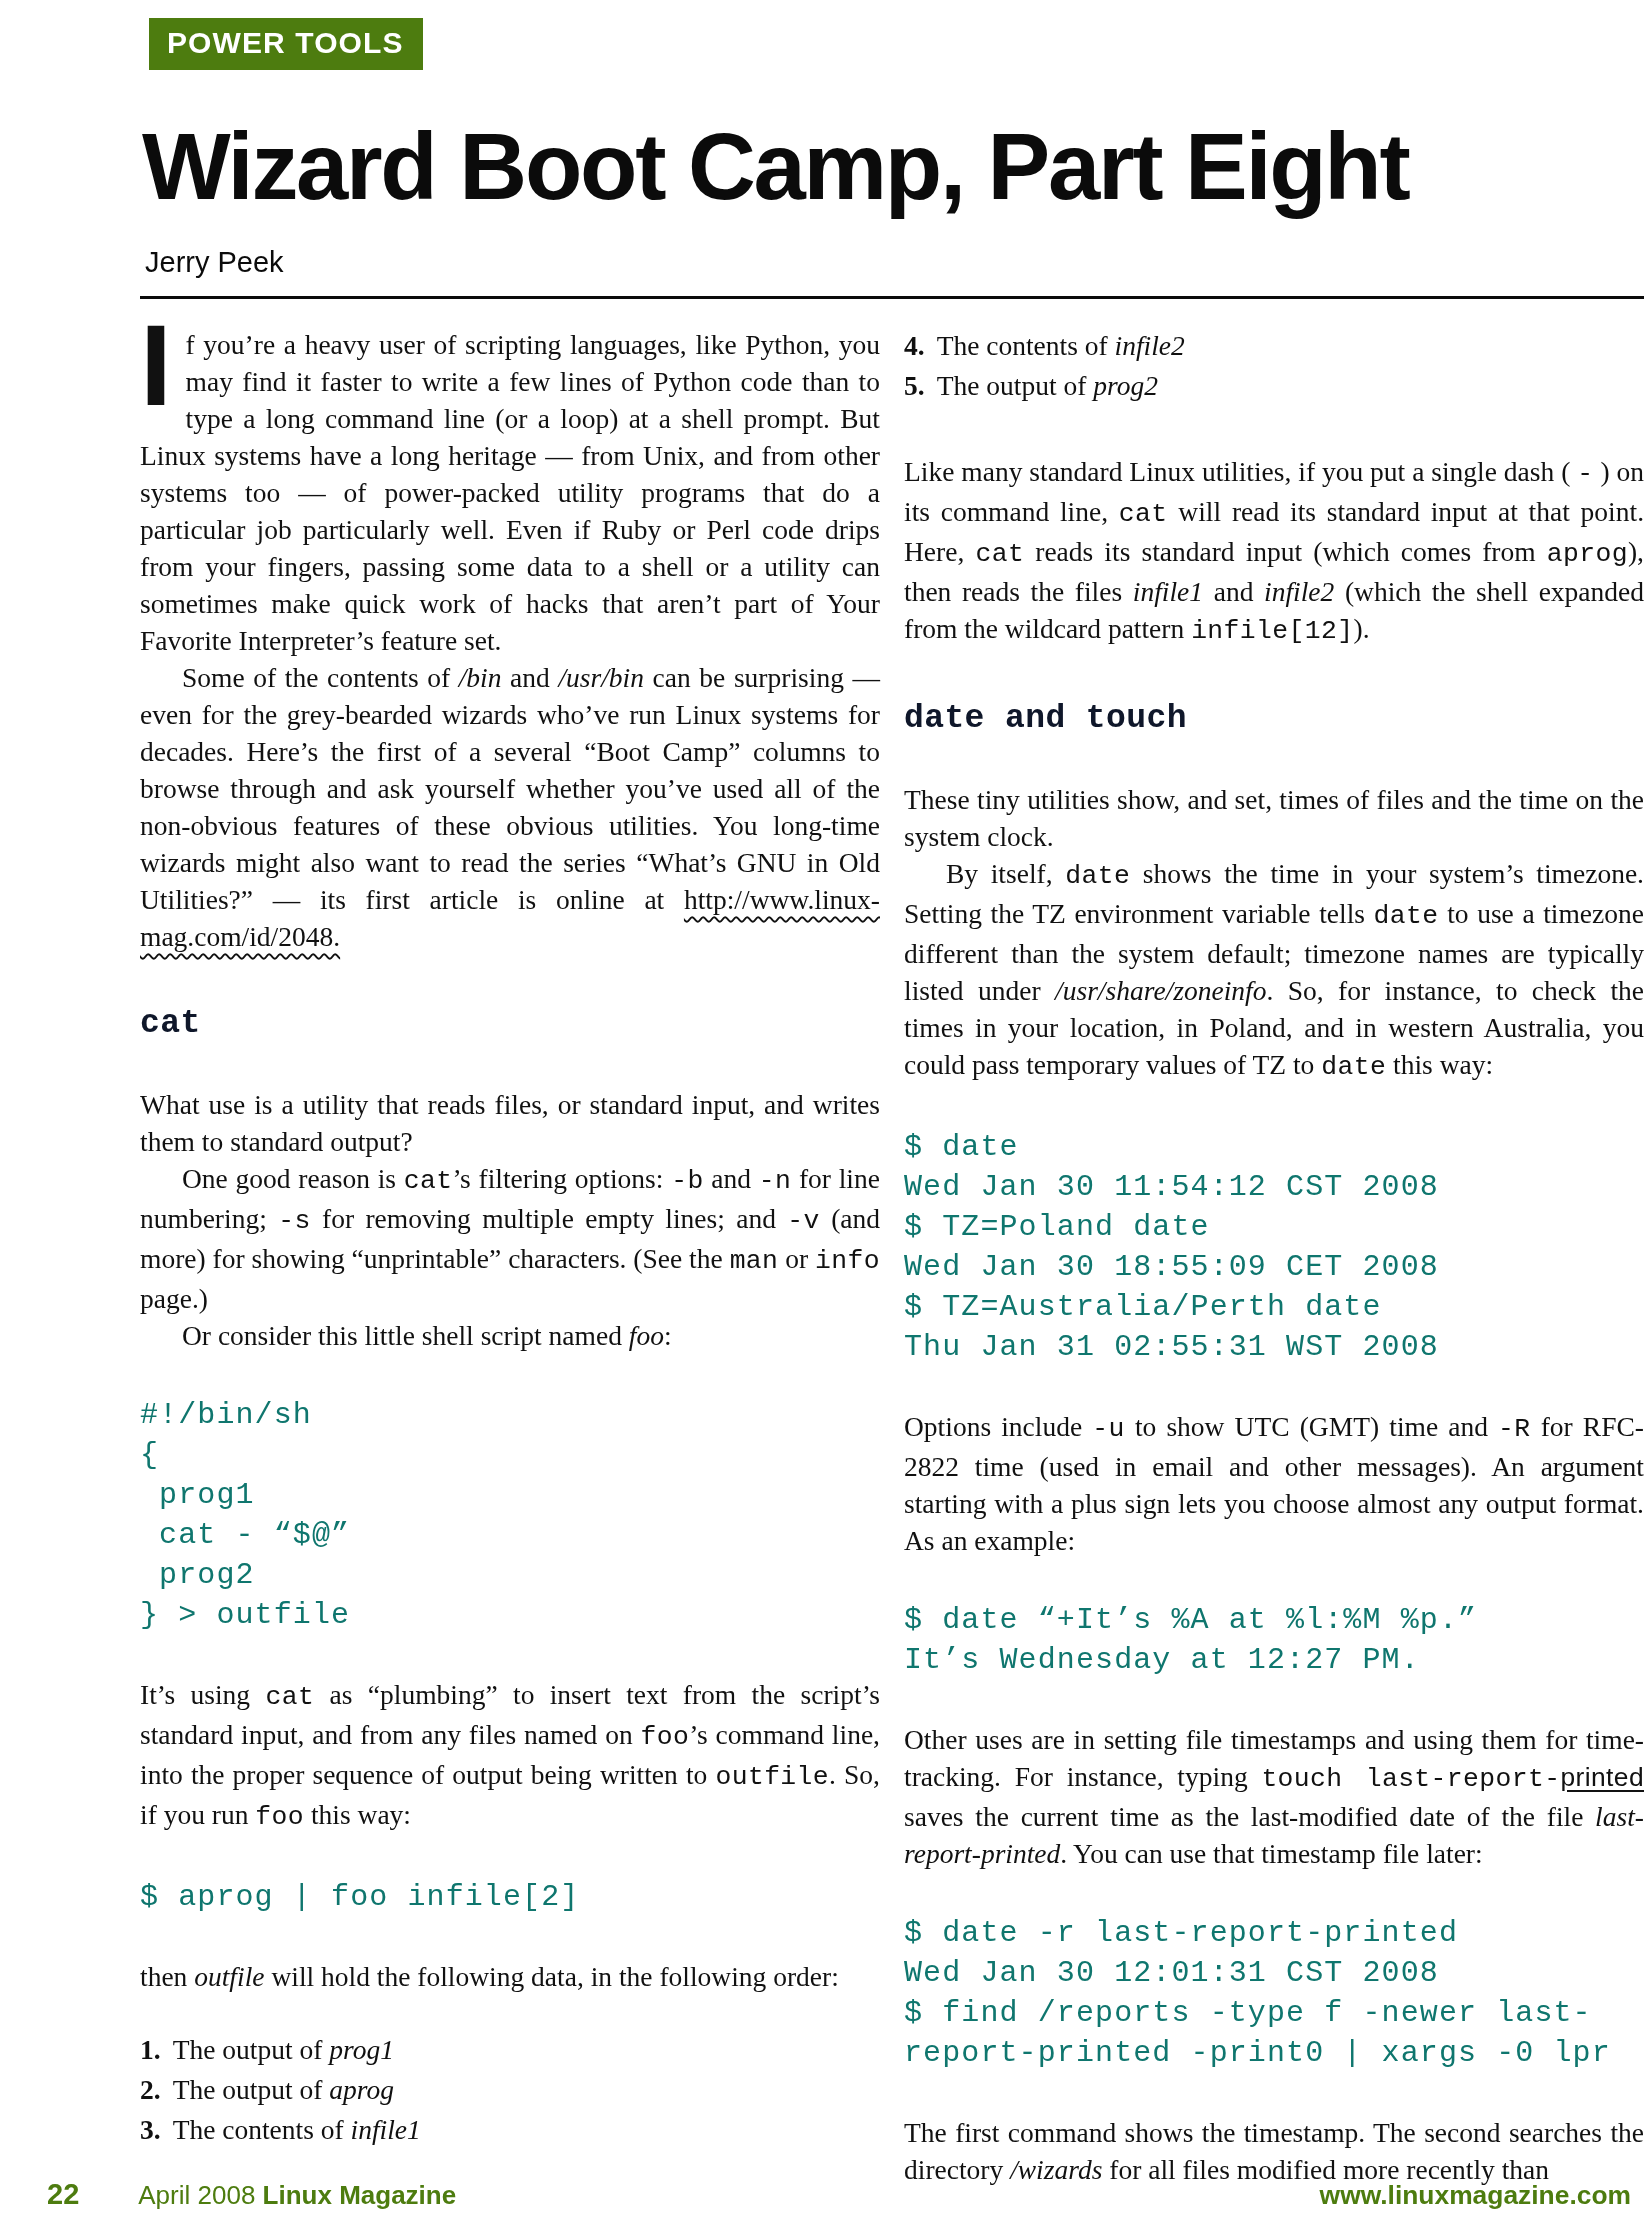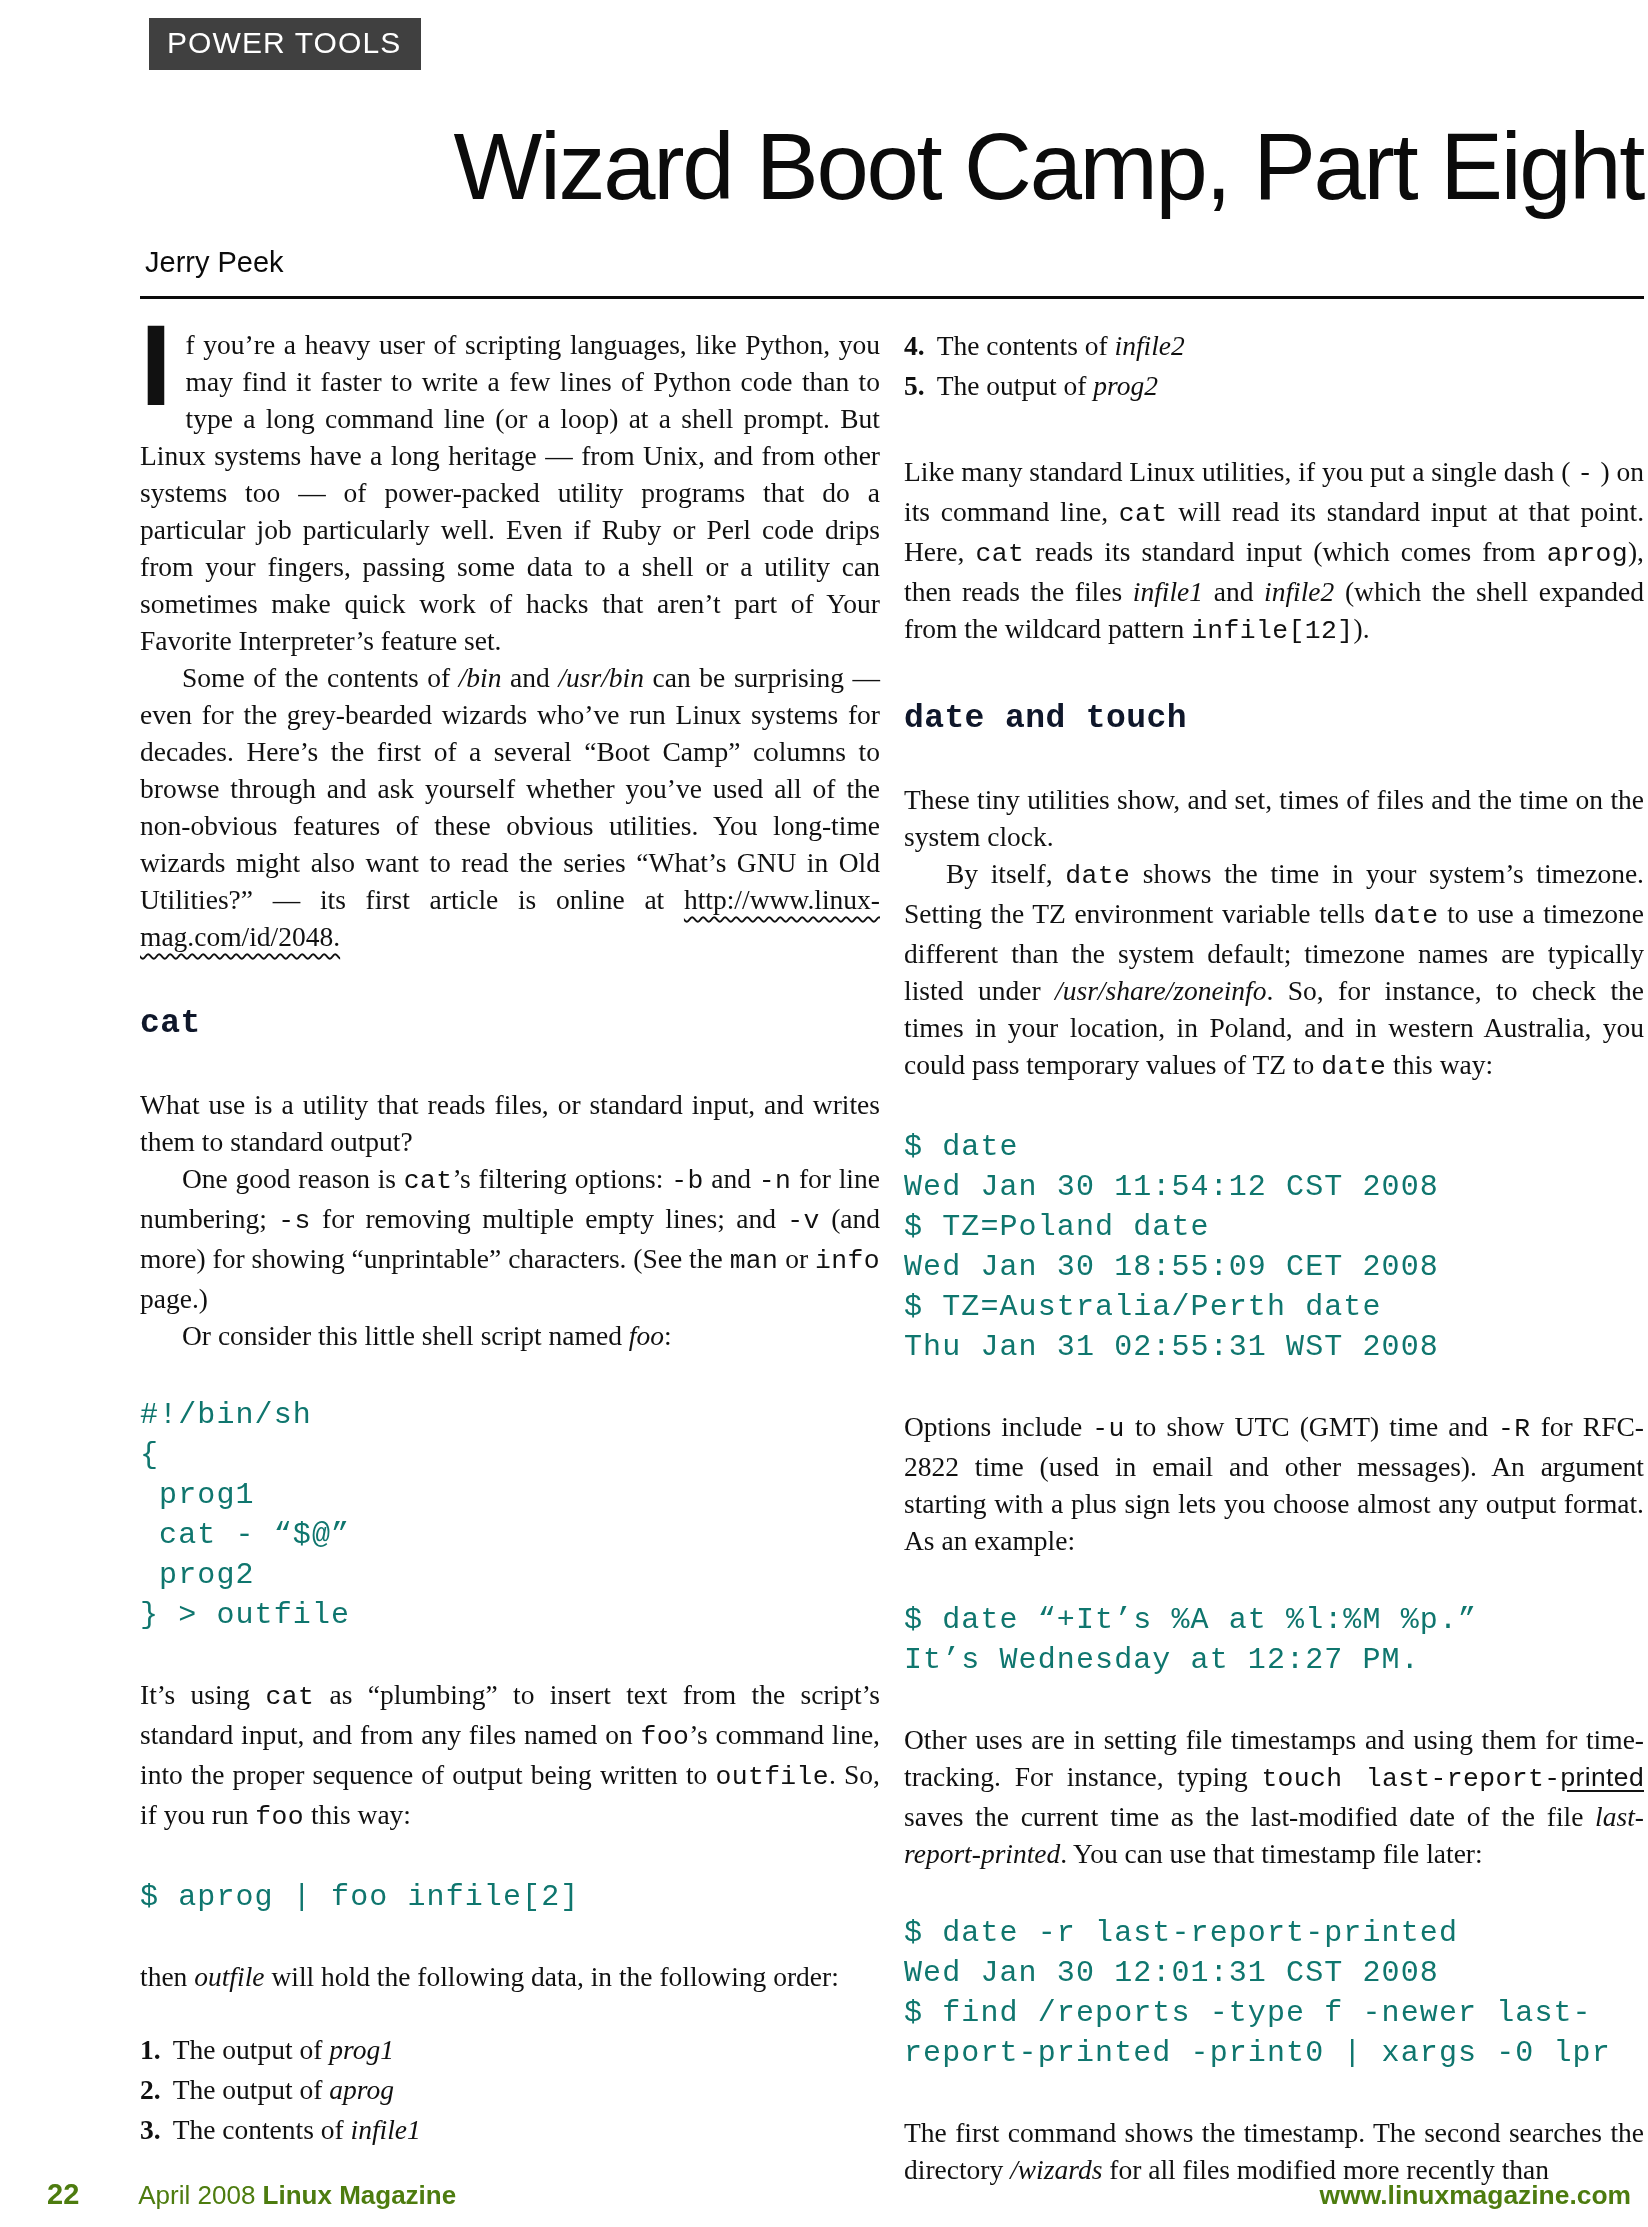"POWER TOOLS" .badge { background: #404040 -> #4d7c0f; font-weight: 400 -> 700 }
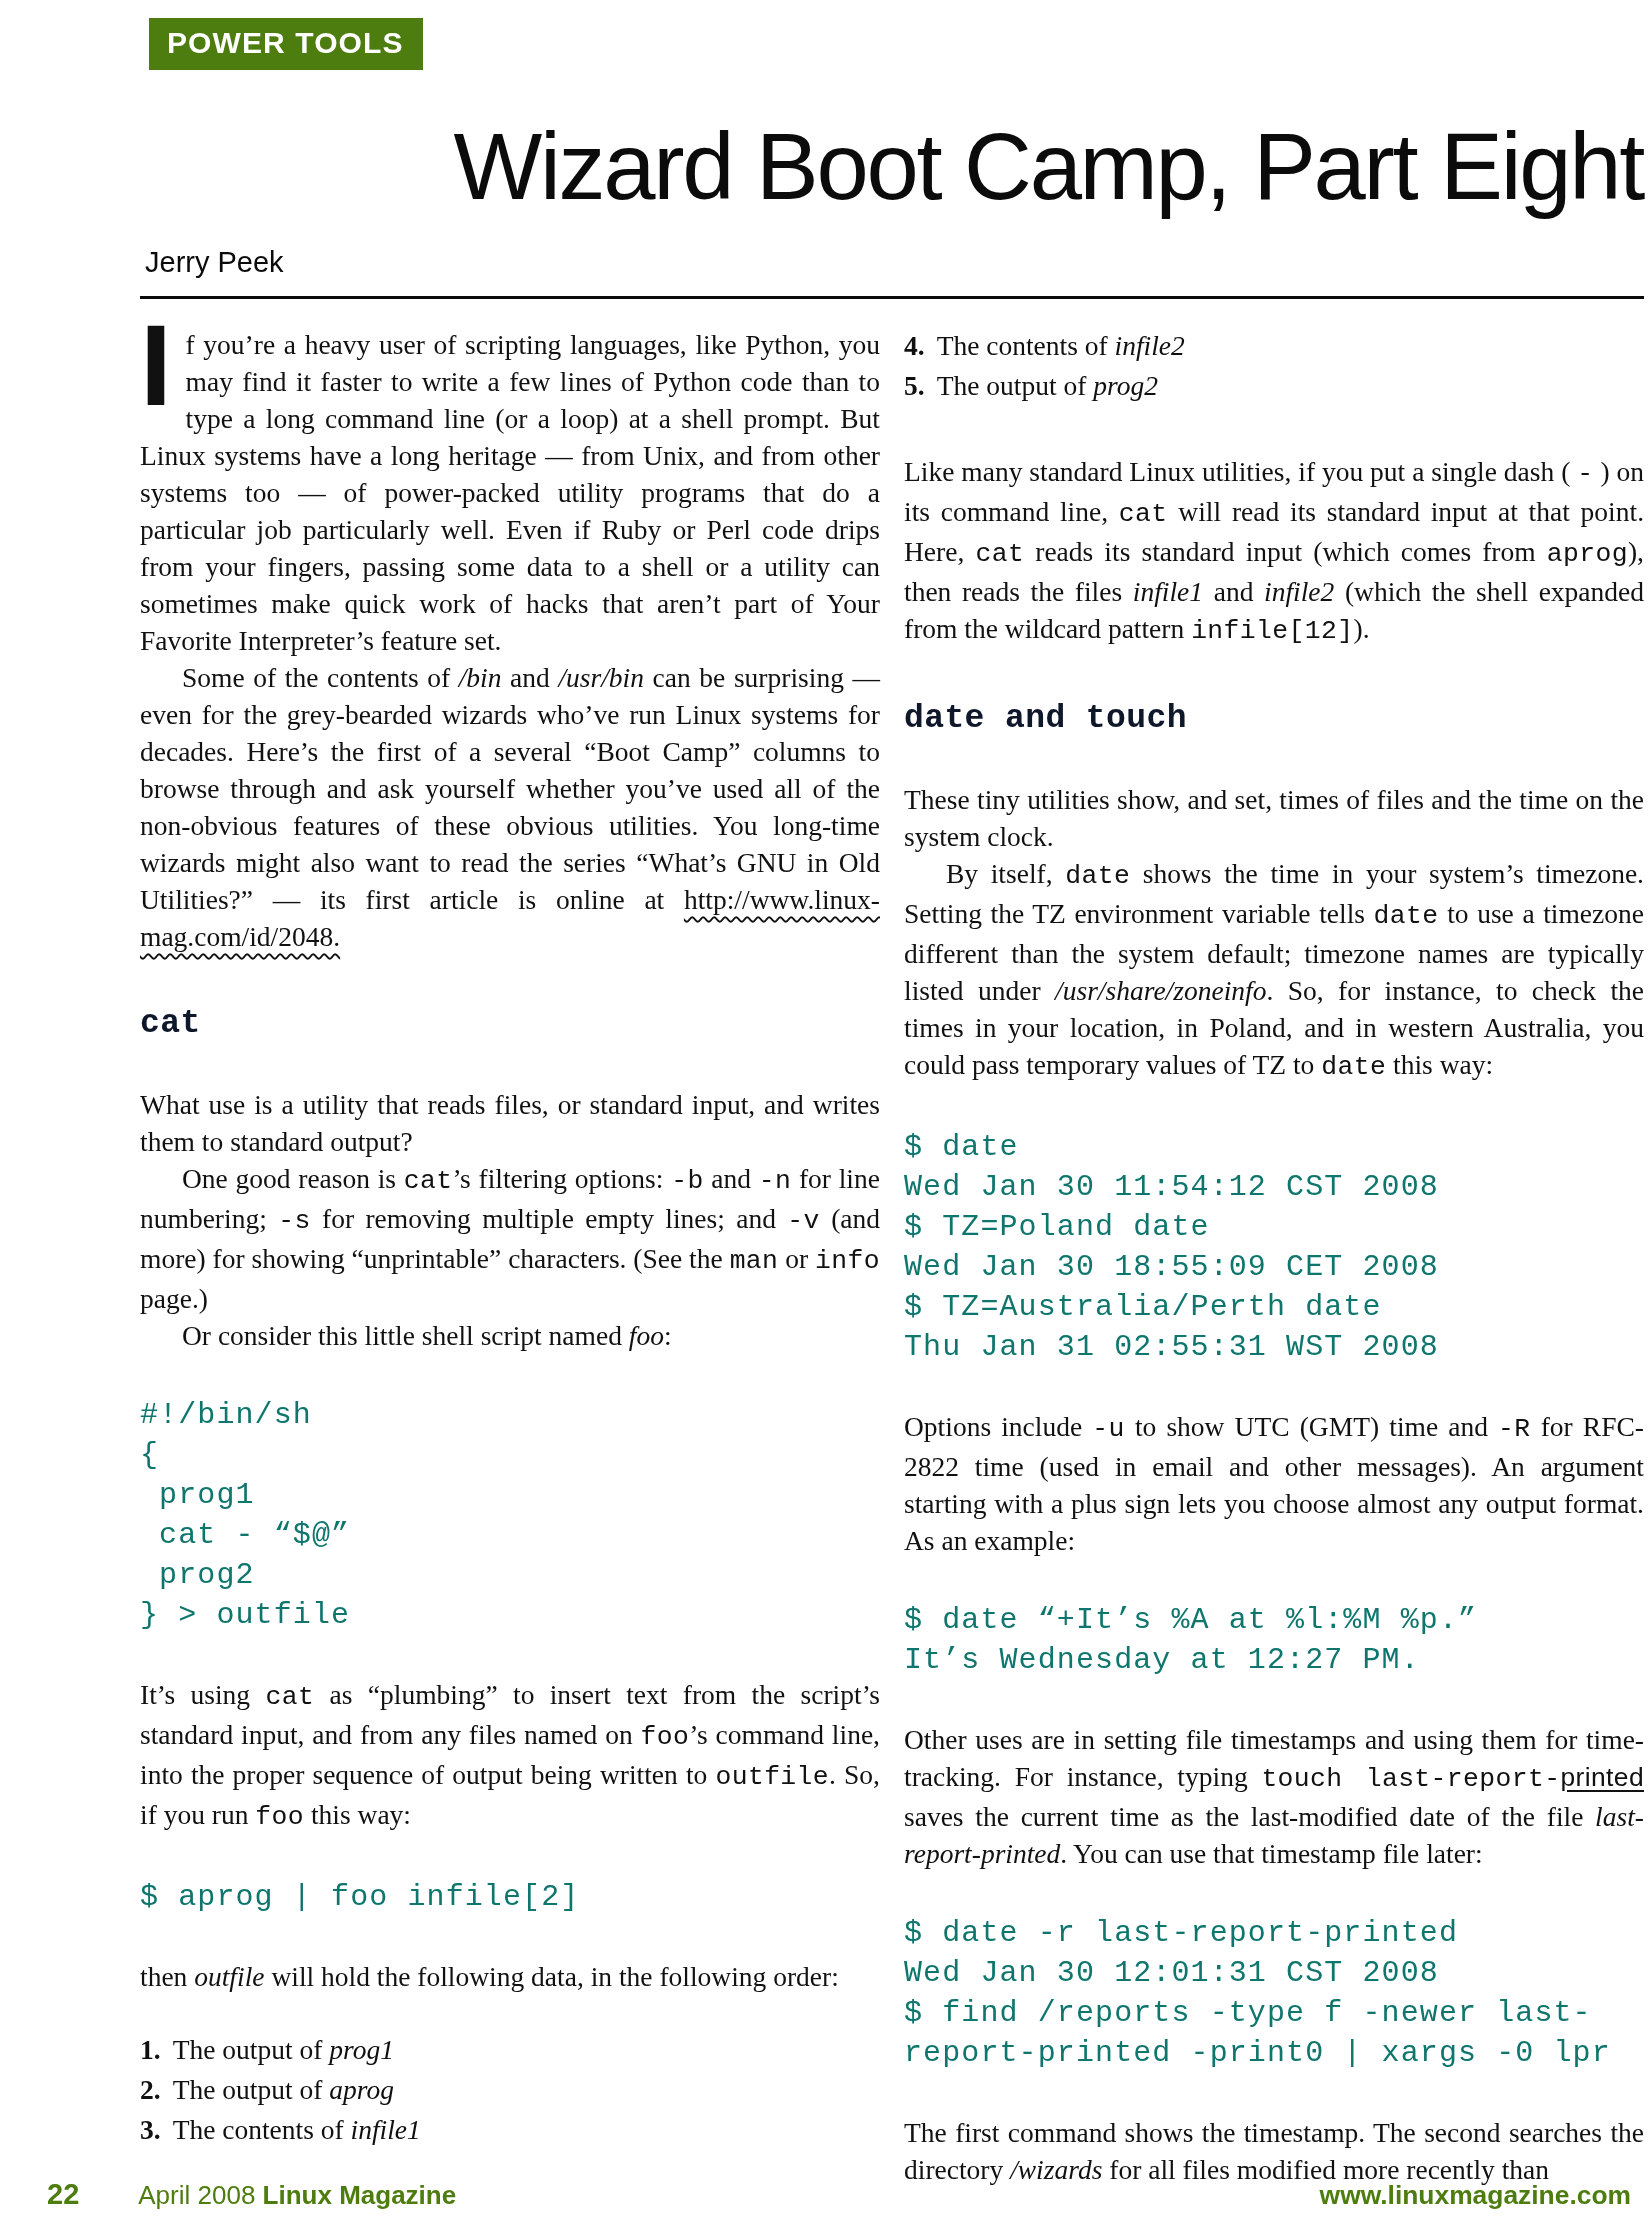"Wizard Boot Camp, Part Eight" .title { font-weight: 400 -> 700; text-align: right -> none }
